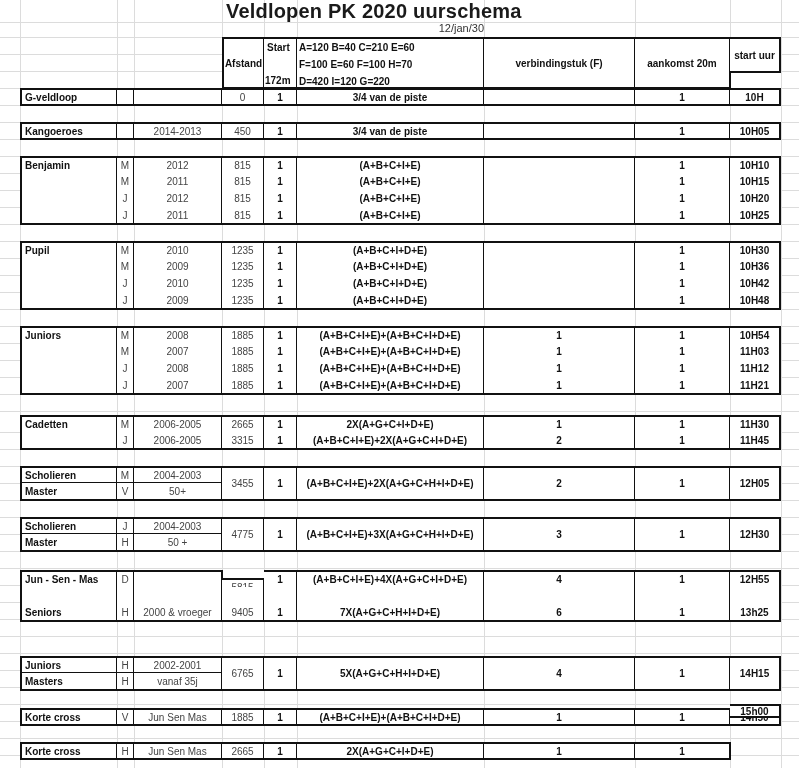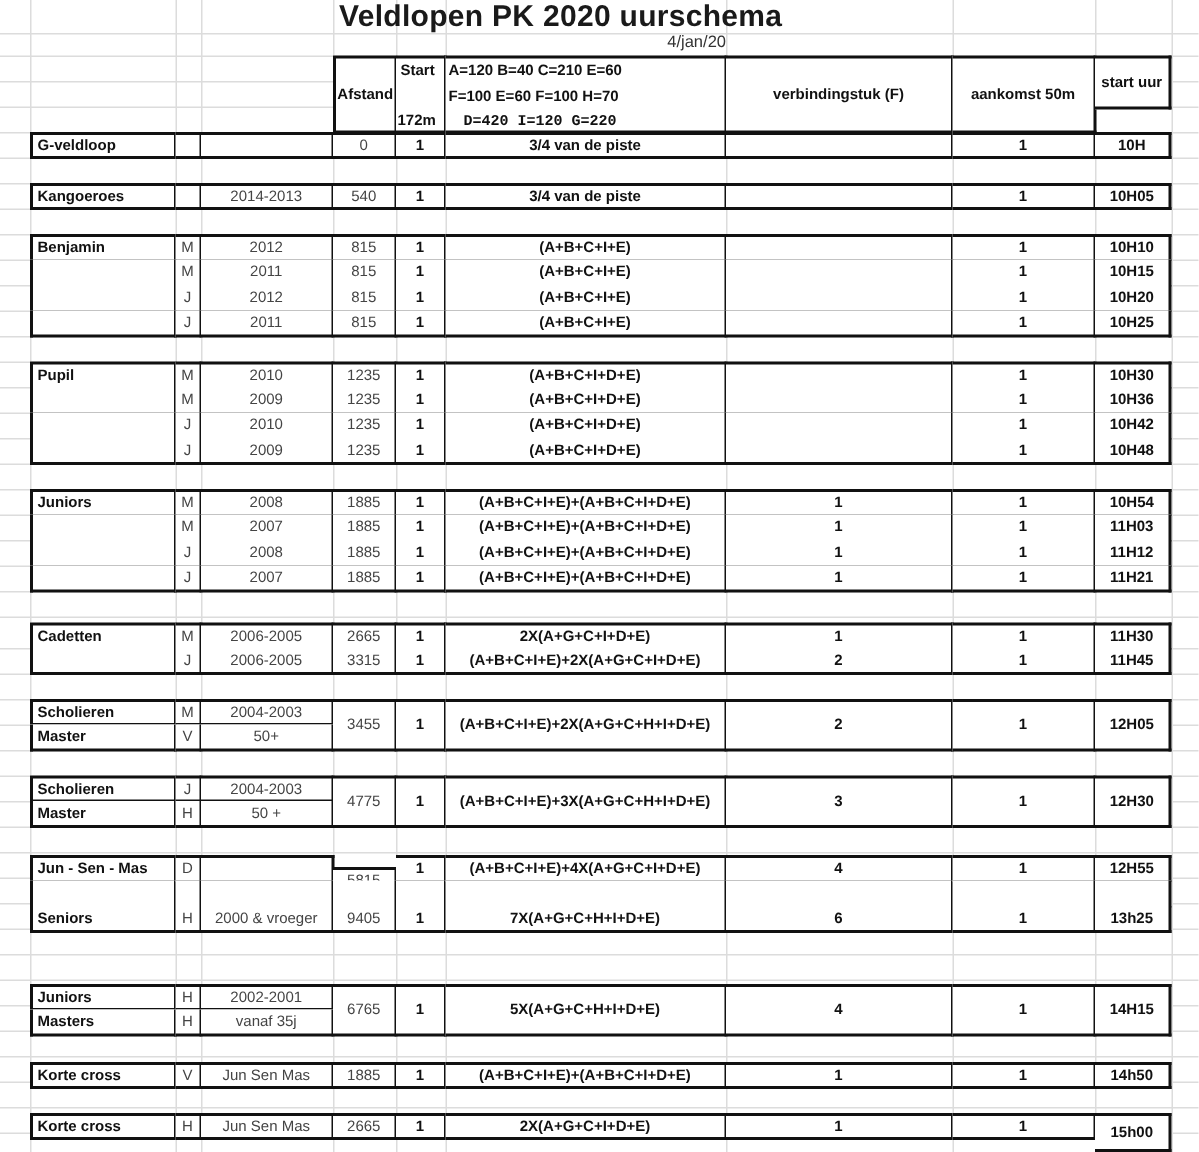"4/jan/20" div.date { text: 4/jan/20 -> 12/jan/30 }
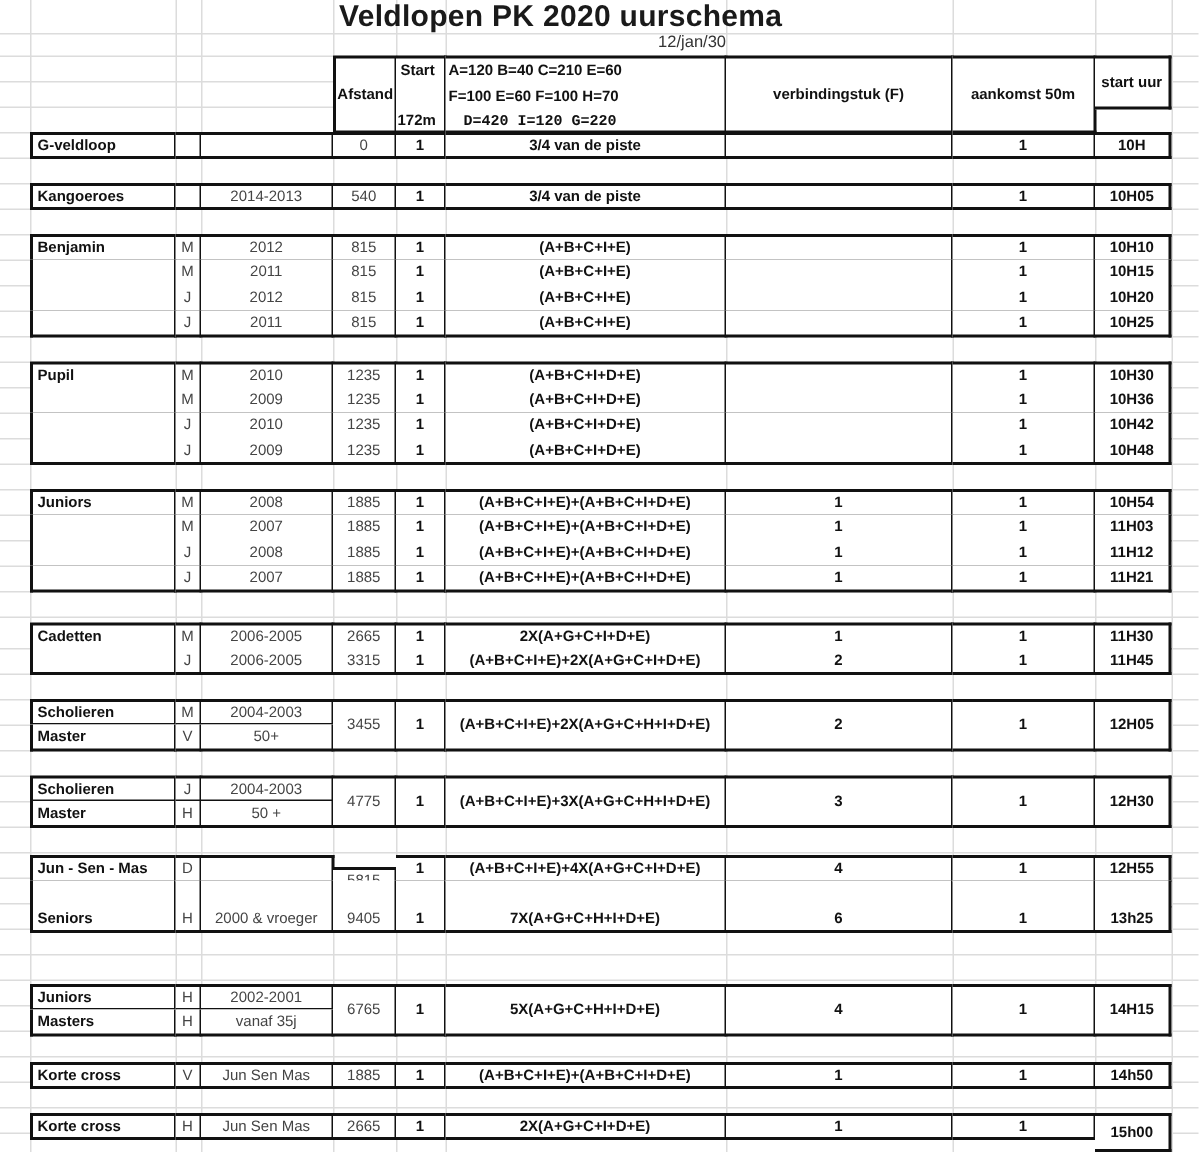"aankomst 50m" div.cell { text: 50m -> 20m }
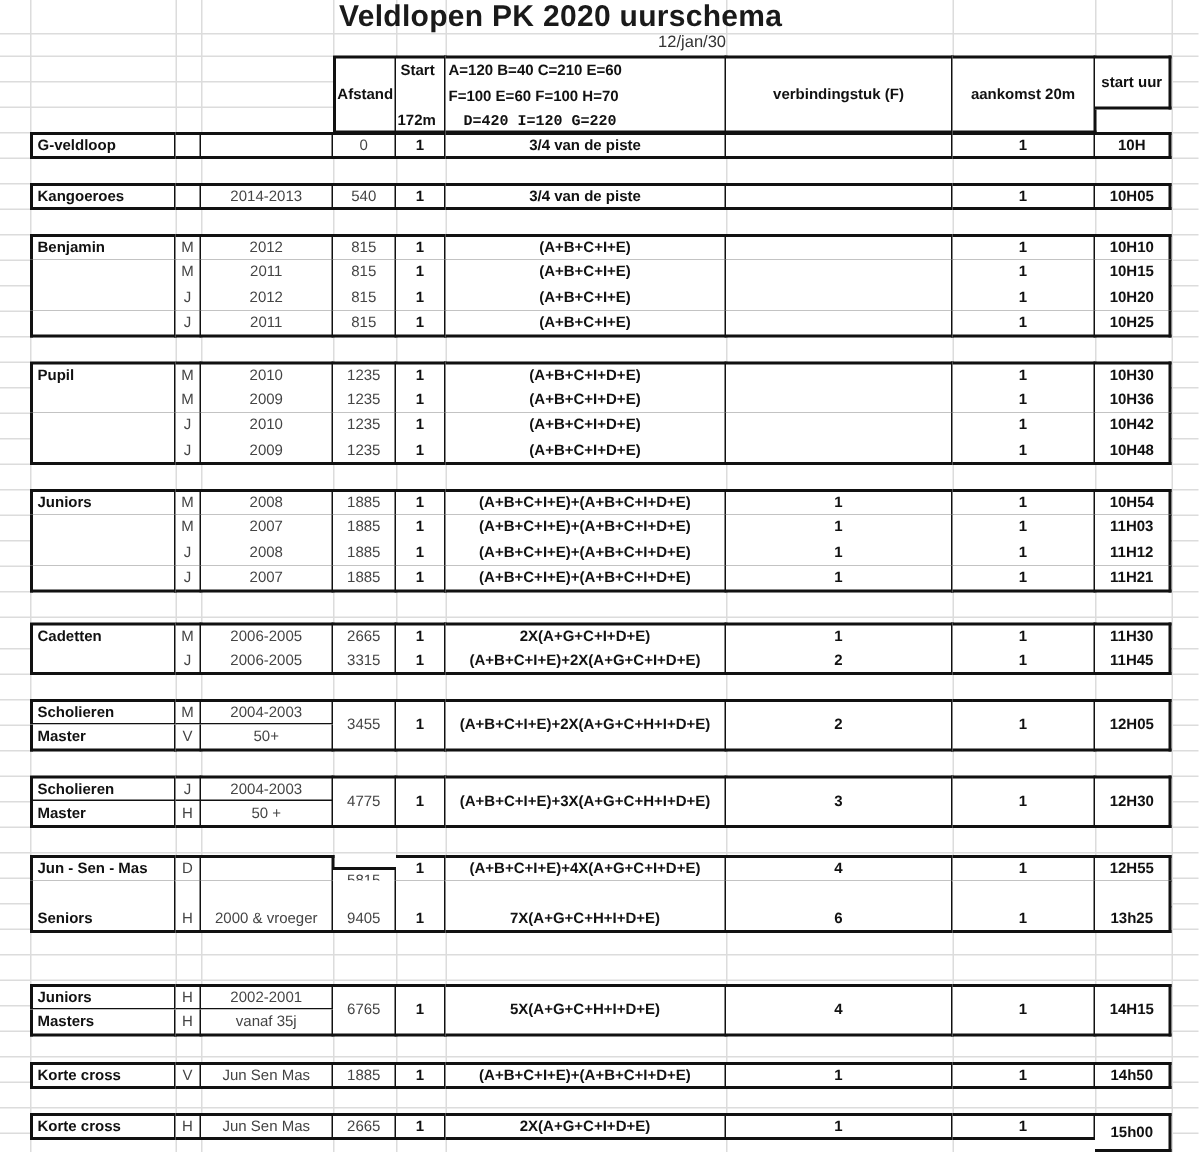"D=420 I=120 G=220" div.legend-line { font-family: Liberation Mono, monospace -> none; left: 12px -> 2px }
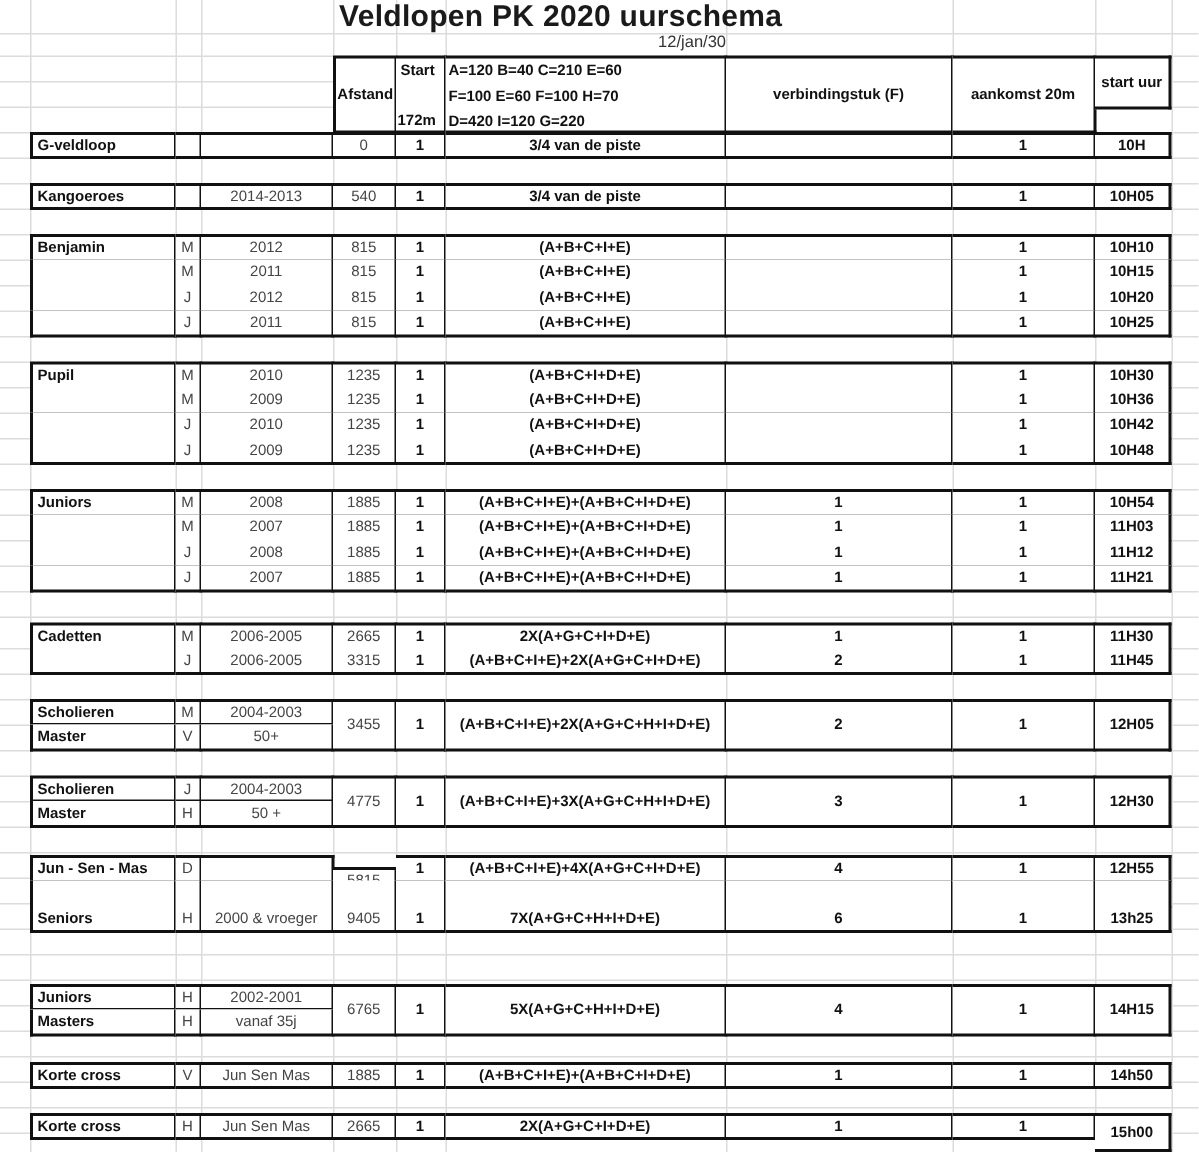"540" div.cell { text: 540 -> 450 }
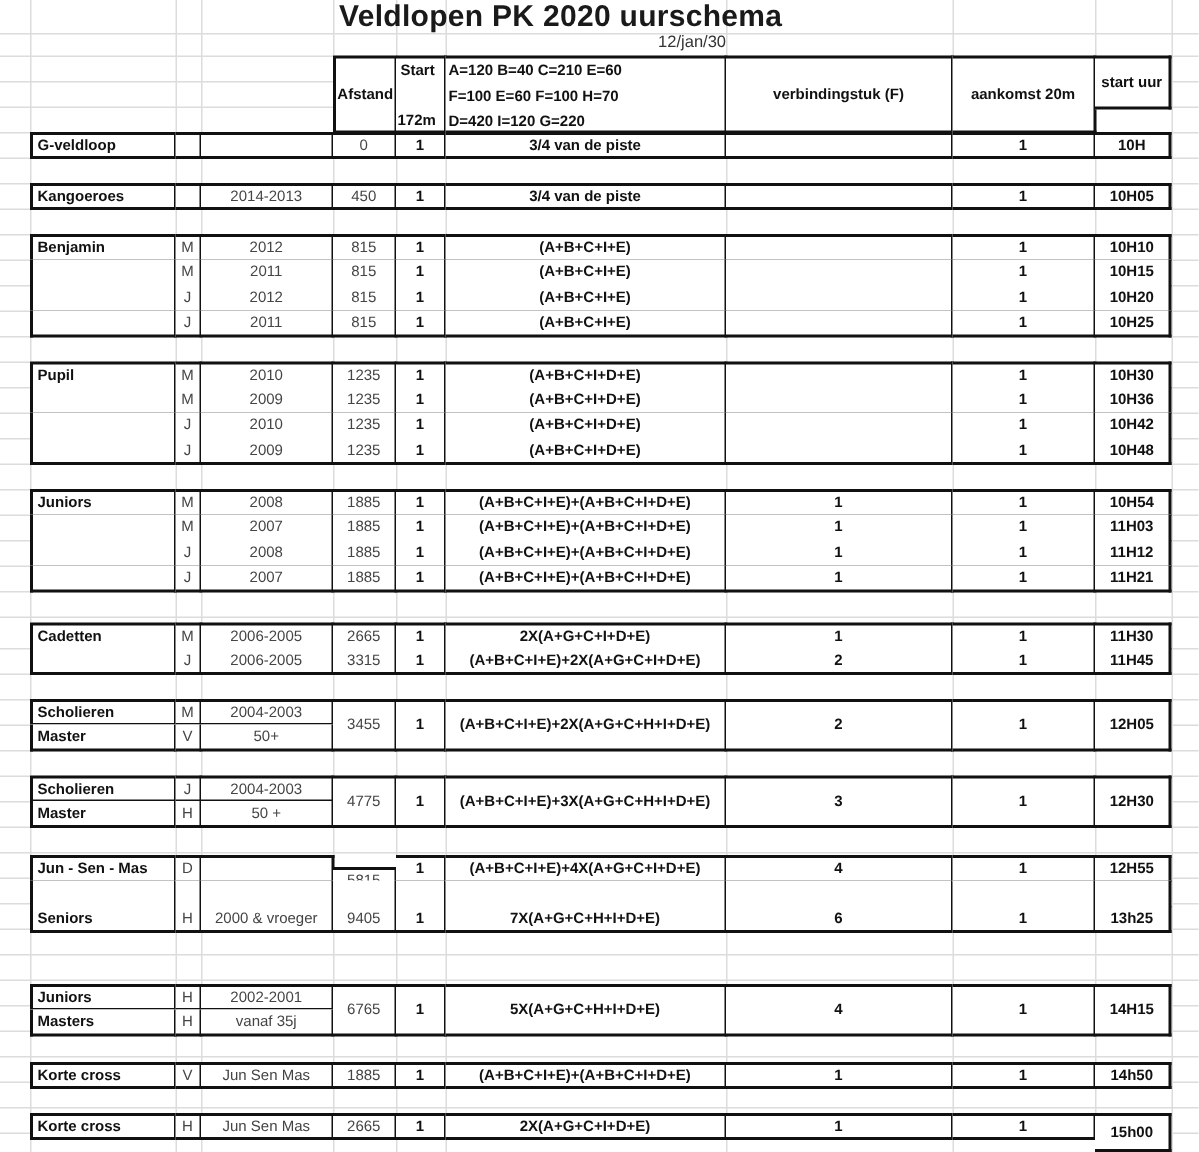"15h00" div.cell { height: 26px -> 14px; top: 742px -> 704px }
